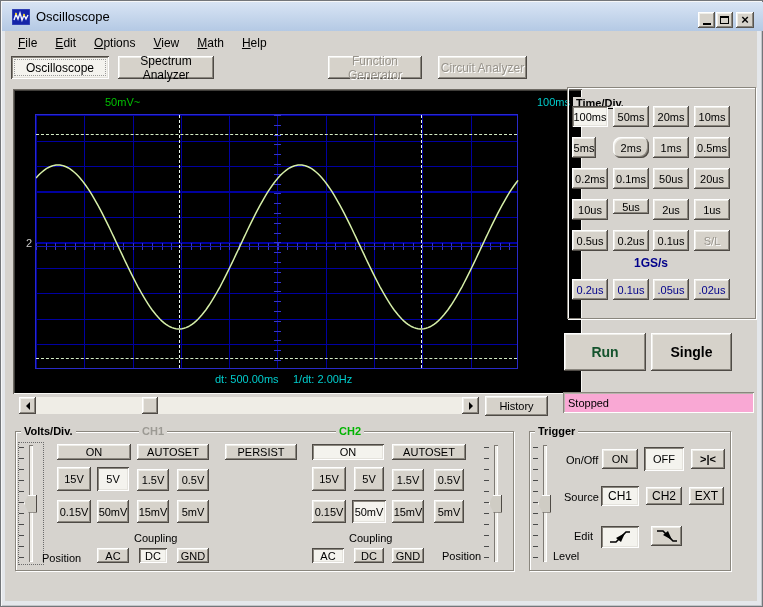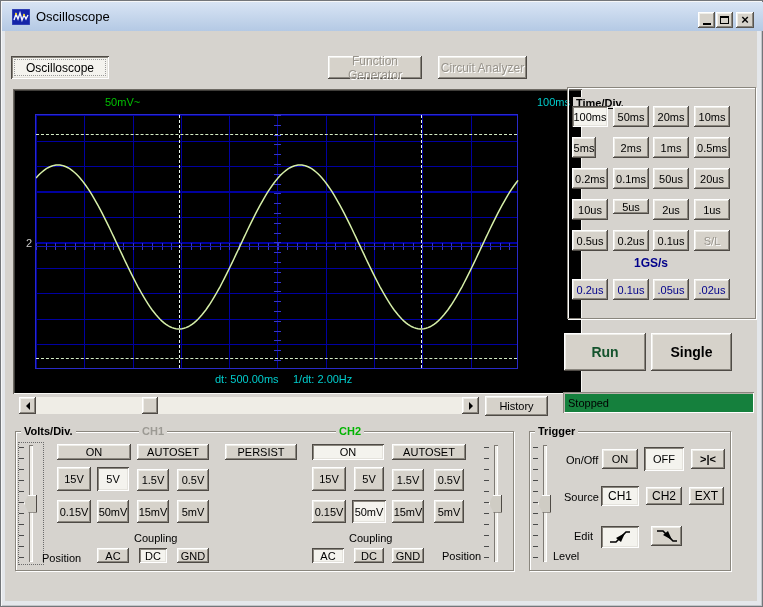"File" div.abs { html: none -> <div> <span>File</span> <span>Edit</span> <span>Options</span> <span>View</span> <span>Math</span> <span>Help</span> </div> }
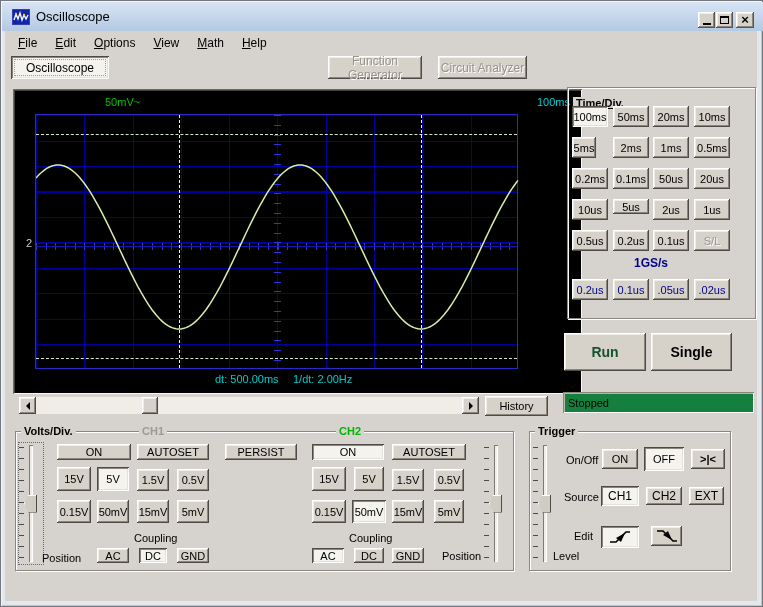"Spectrum Analyzer" button.btn { html: none -> <button>Spectrum Analyzer</button> }
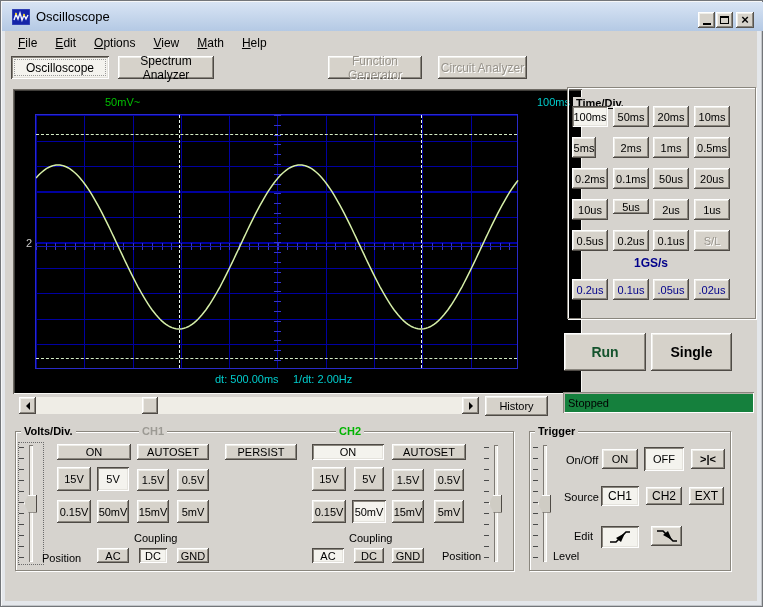"2ms" button.btn { border-radius: none -> 8px }
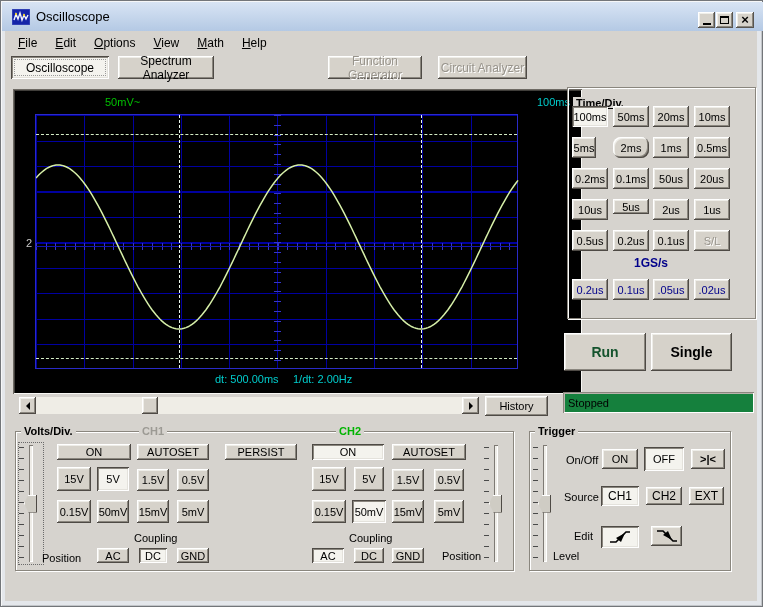"Stopped" .status-field { background: #15803d -> #f9a8d4 }
